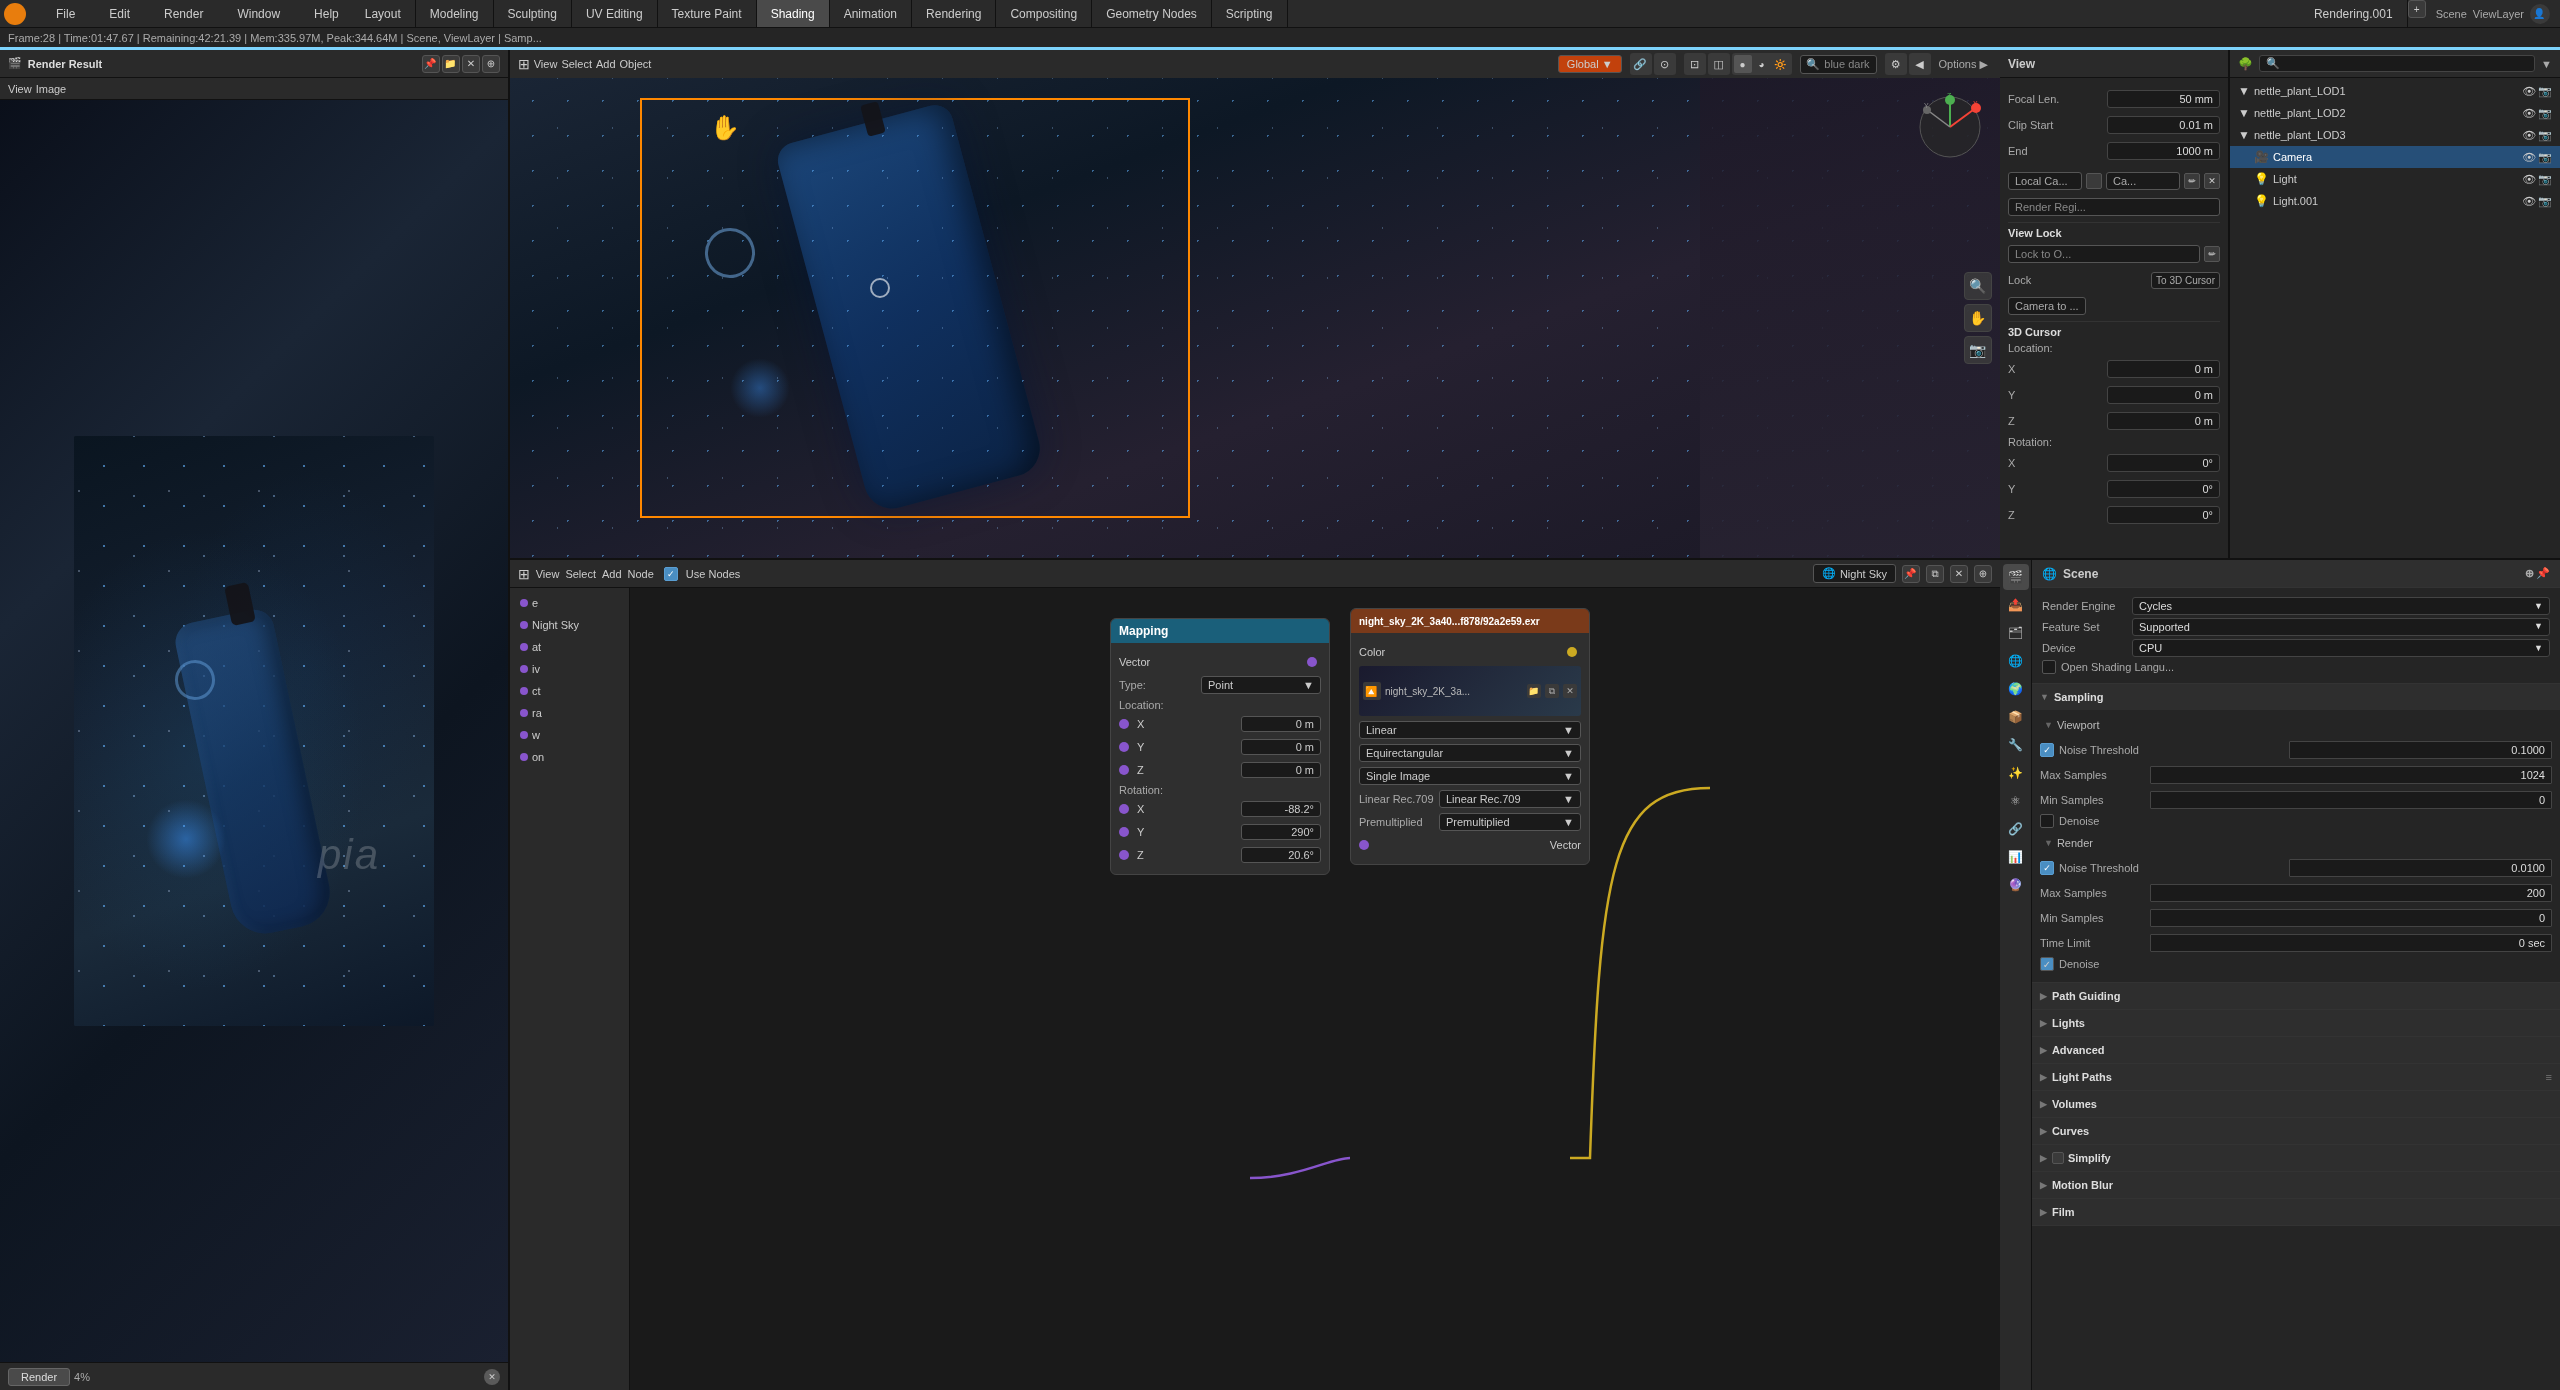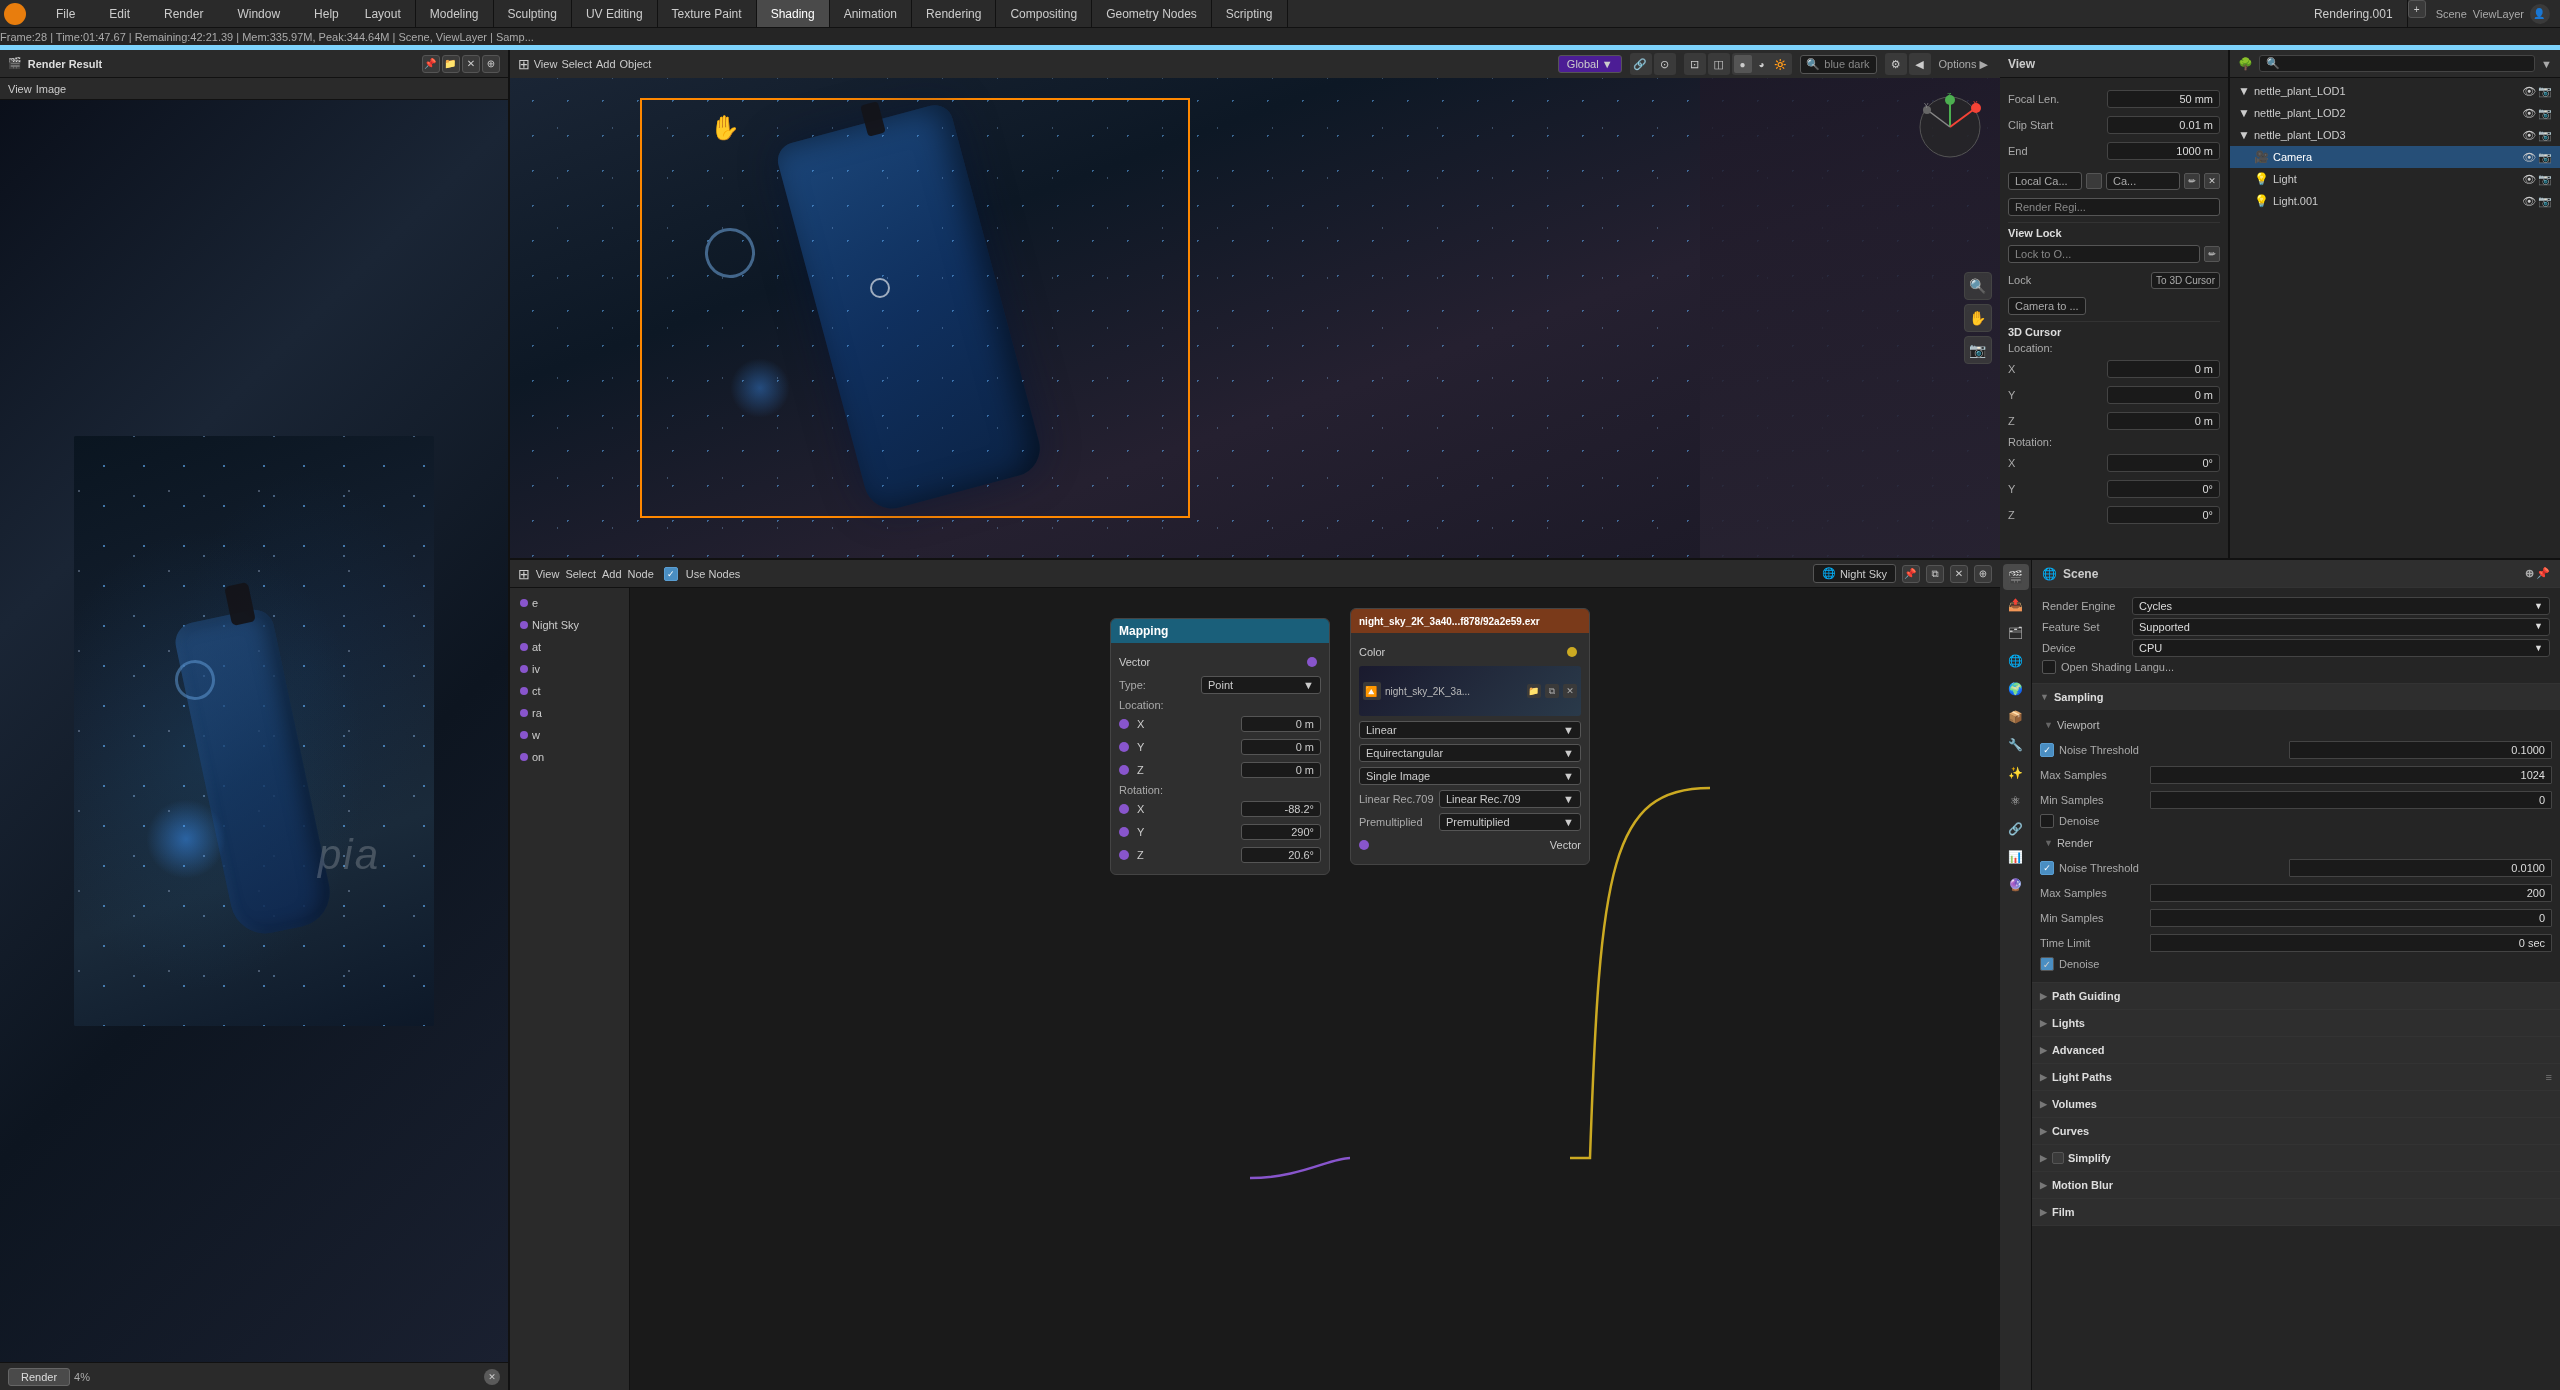"Frame:28 | Time:01:47.67 |" .status-bar { border-bottom: 5px solid #7dd3fc -> 3px solid #7dd3fc; padding: 0 0 -> 0 8px }
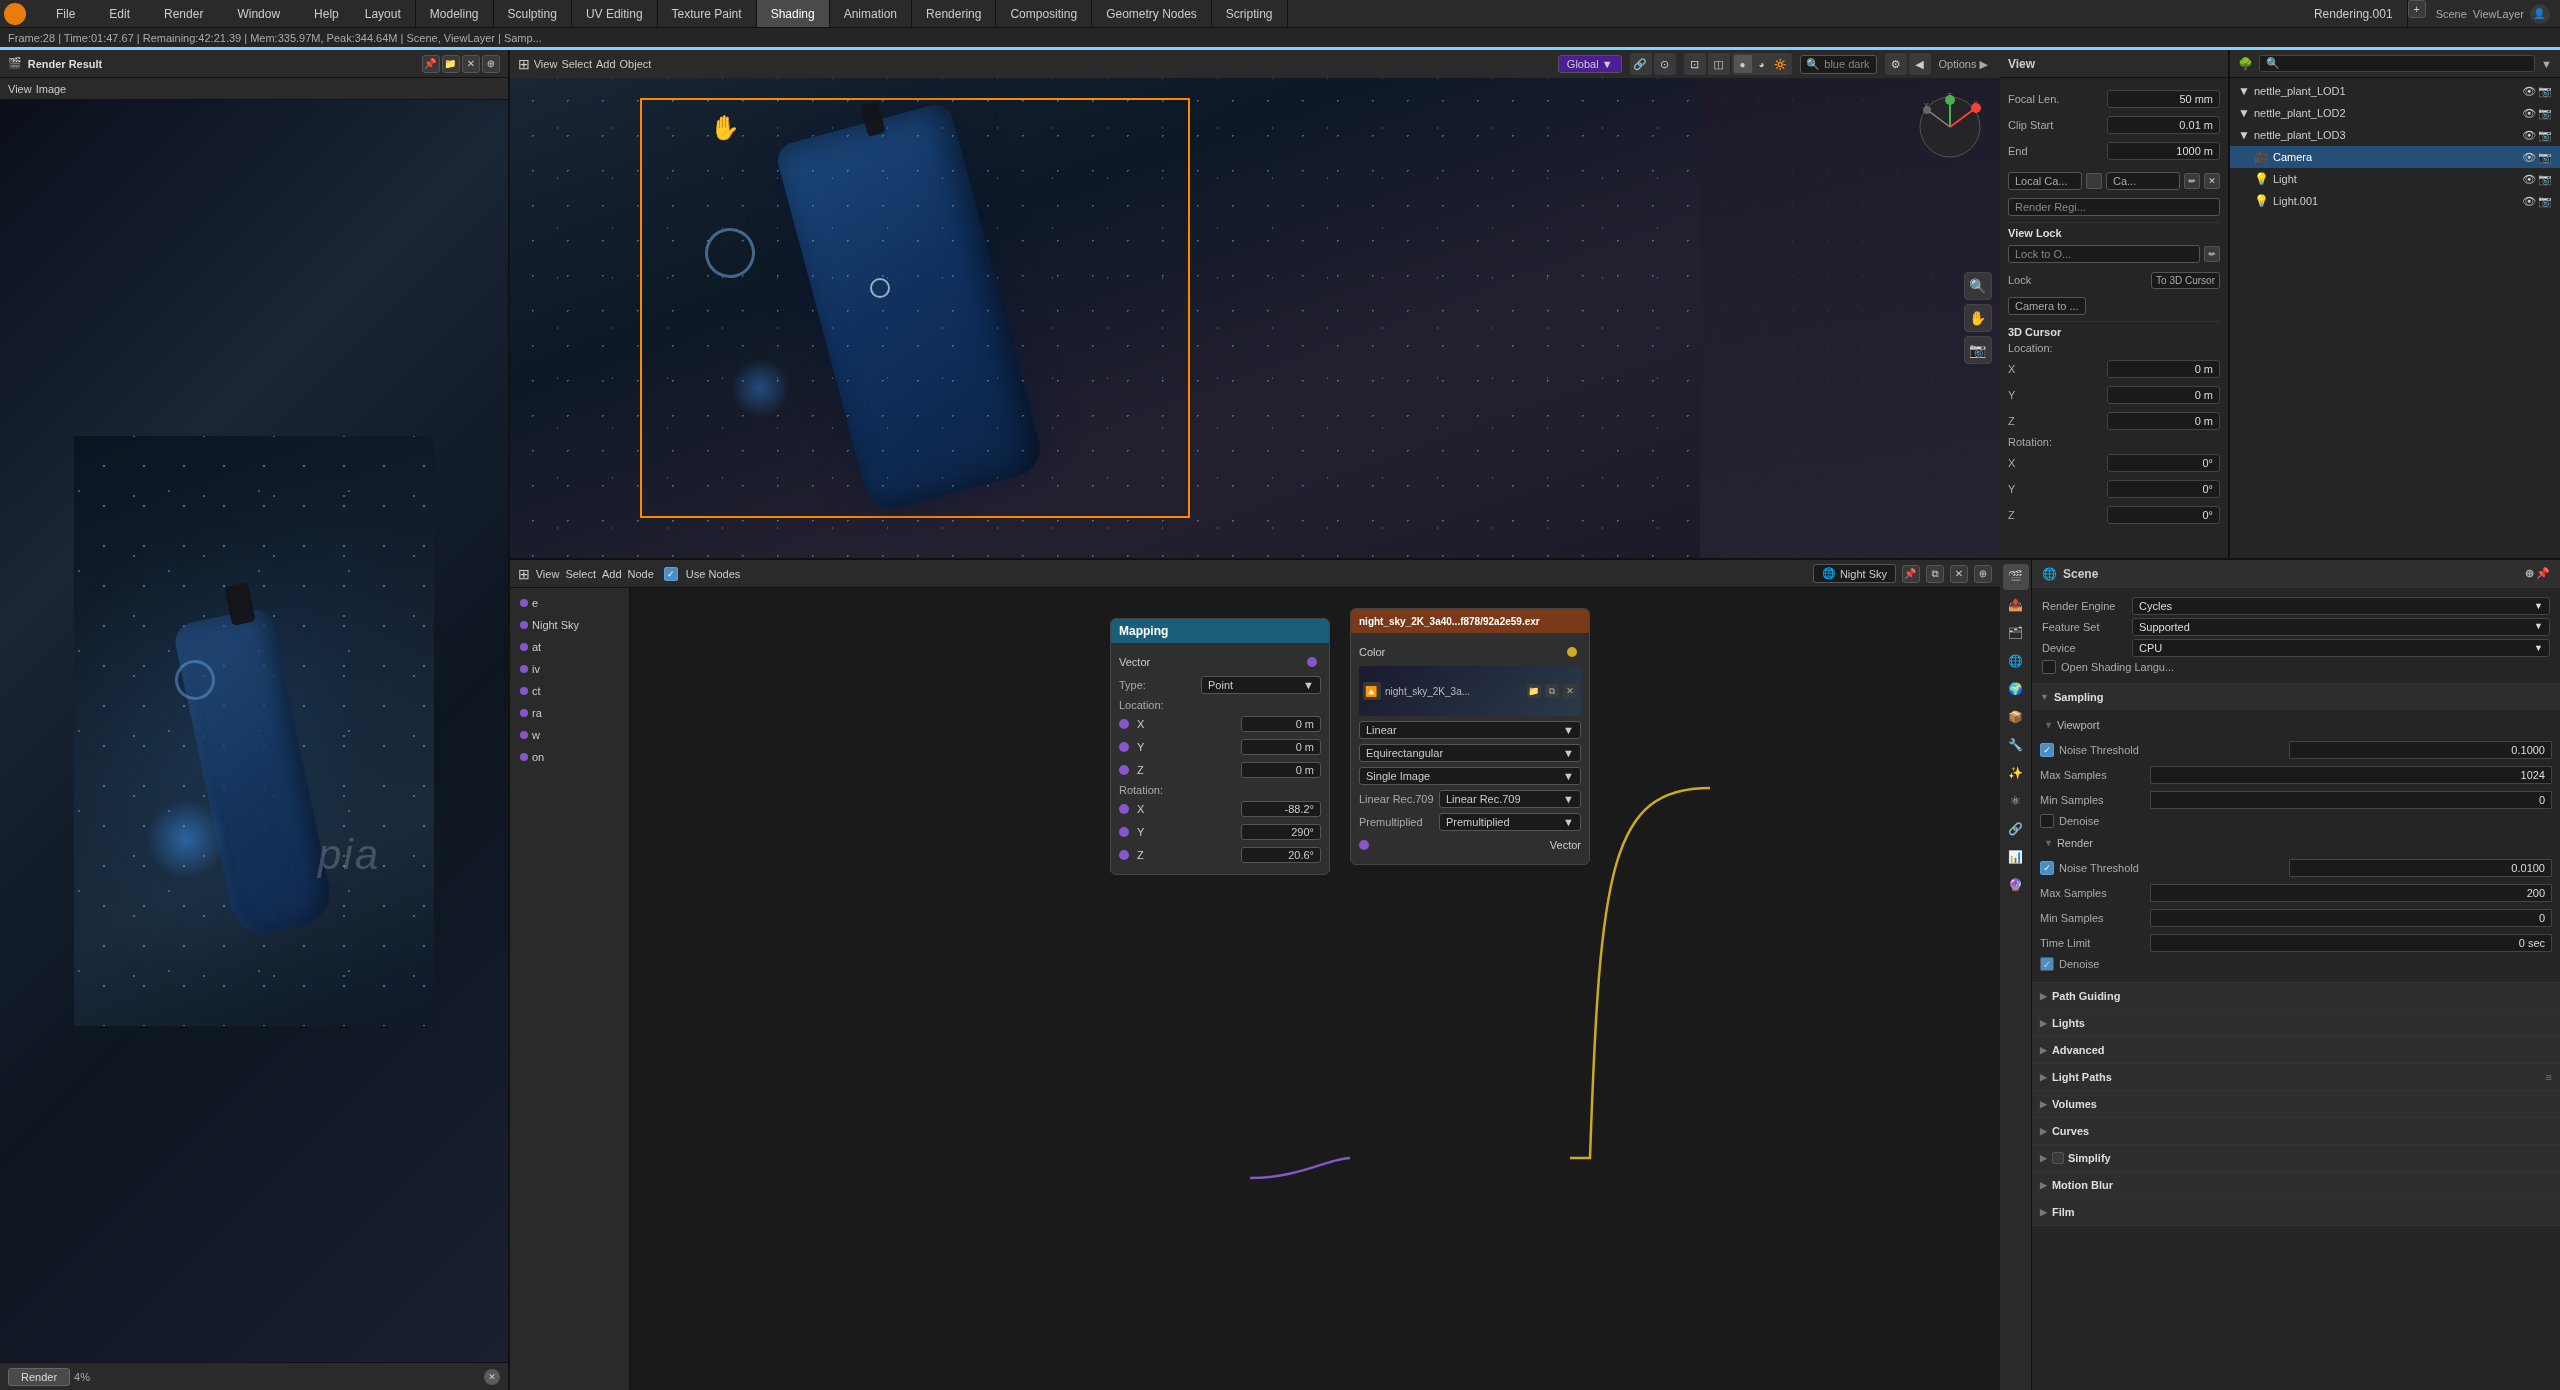"Global ▼" div { background: #4c1d95 -> #c2410c }
